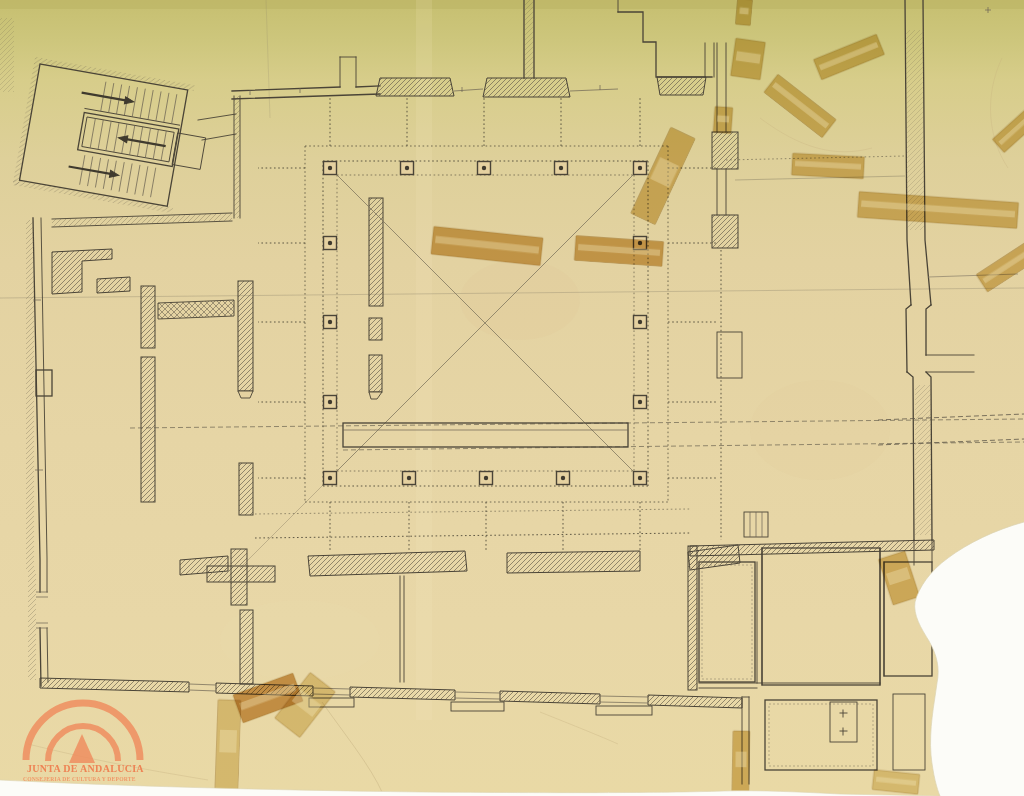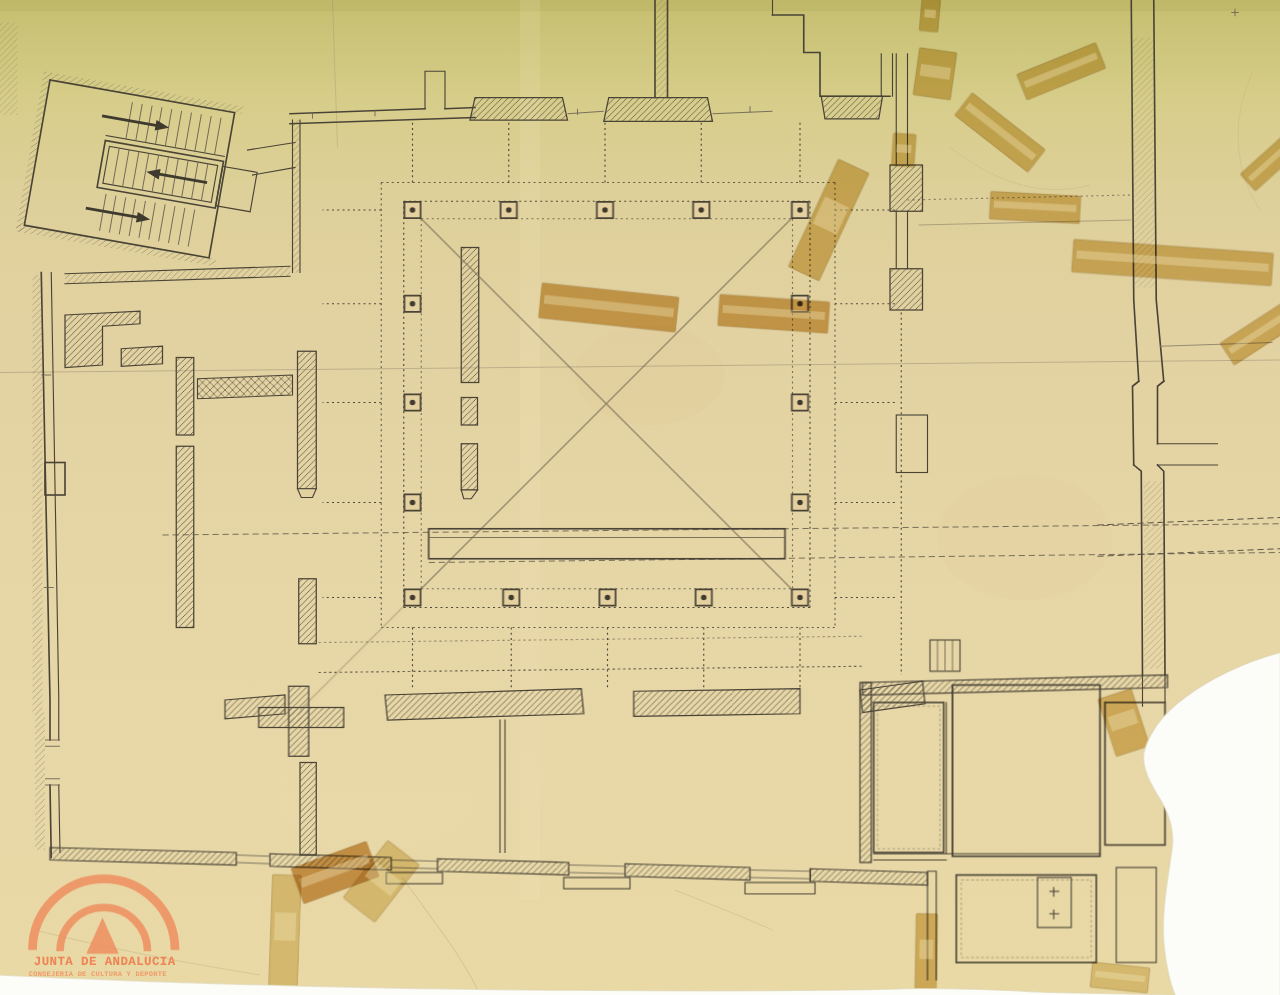"JUNTA DE ANDALUCIA" #sheet { font-family: Liberation Mono, monospace -> Liberation Serif, serif }
